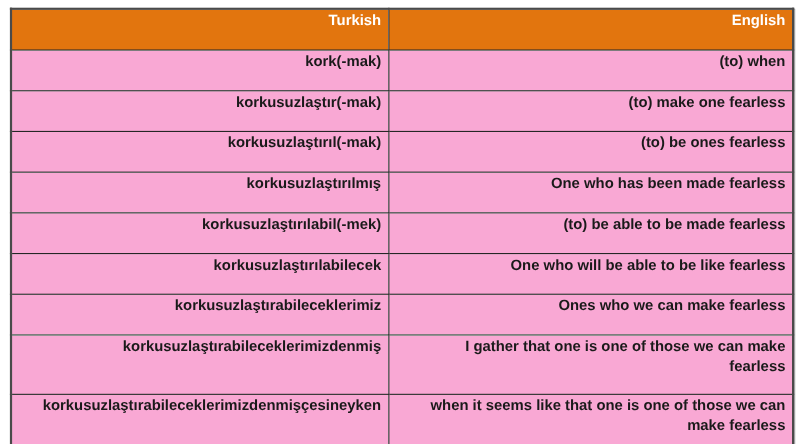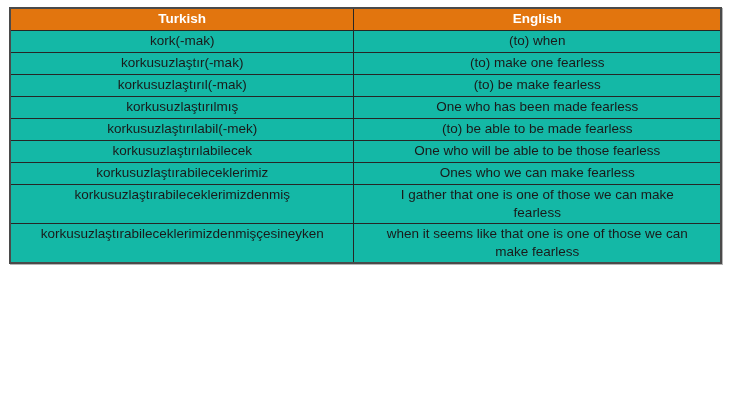"Turkish" th, td { padding: 1px 6px 2px 7px -> 1px 6px 17px 7px; text-align: center -> right }
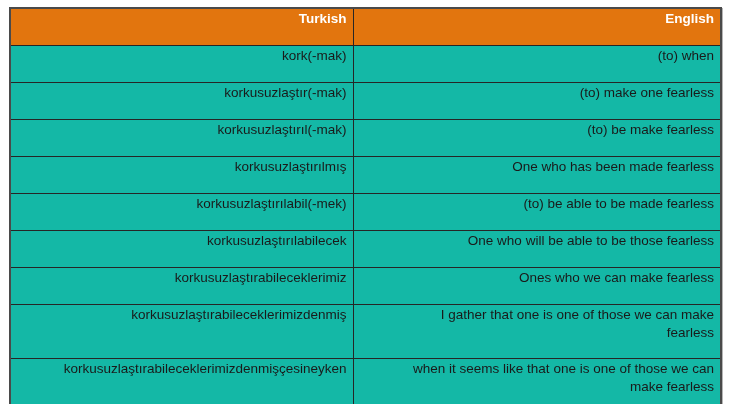"kork(-mak)" td { background: #14b8a6 -> #f9a8d4; font-weight: 400 -> 700 }
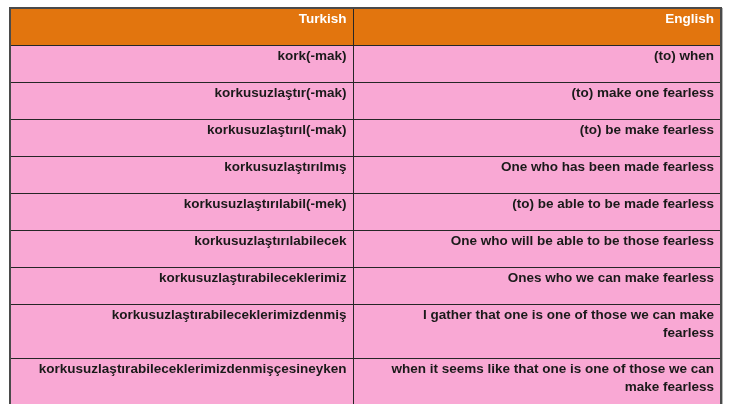"(to) be make fearless" td { text: make -> ones }
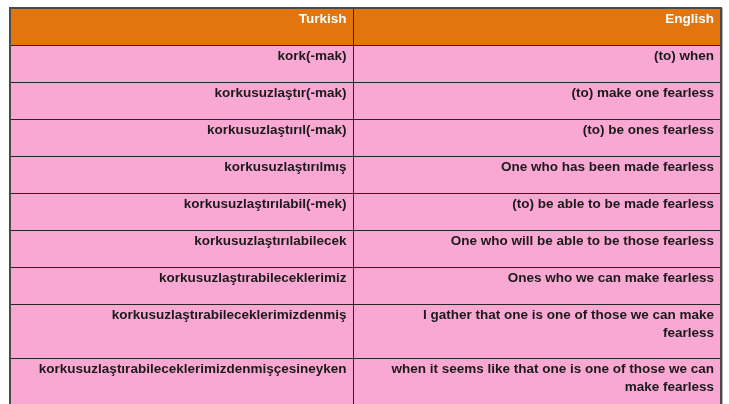"One who will be able" td { text: those -> like }
